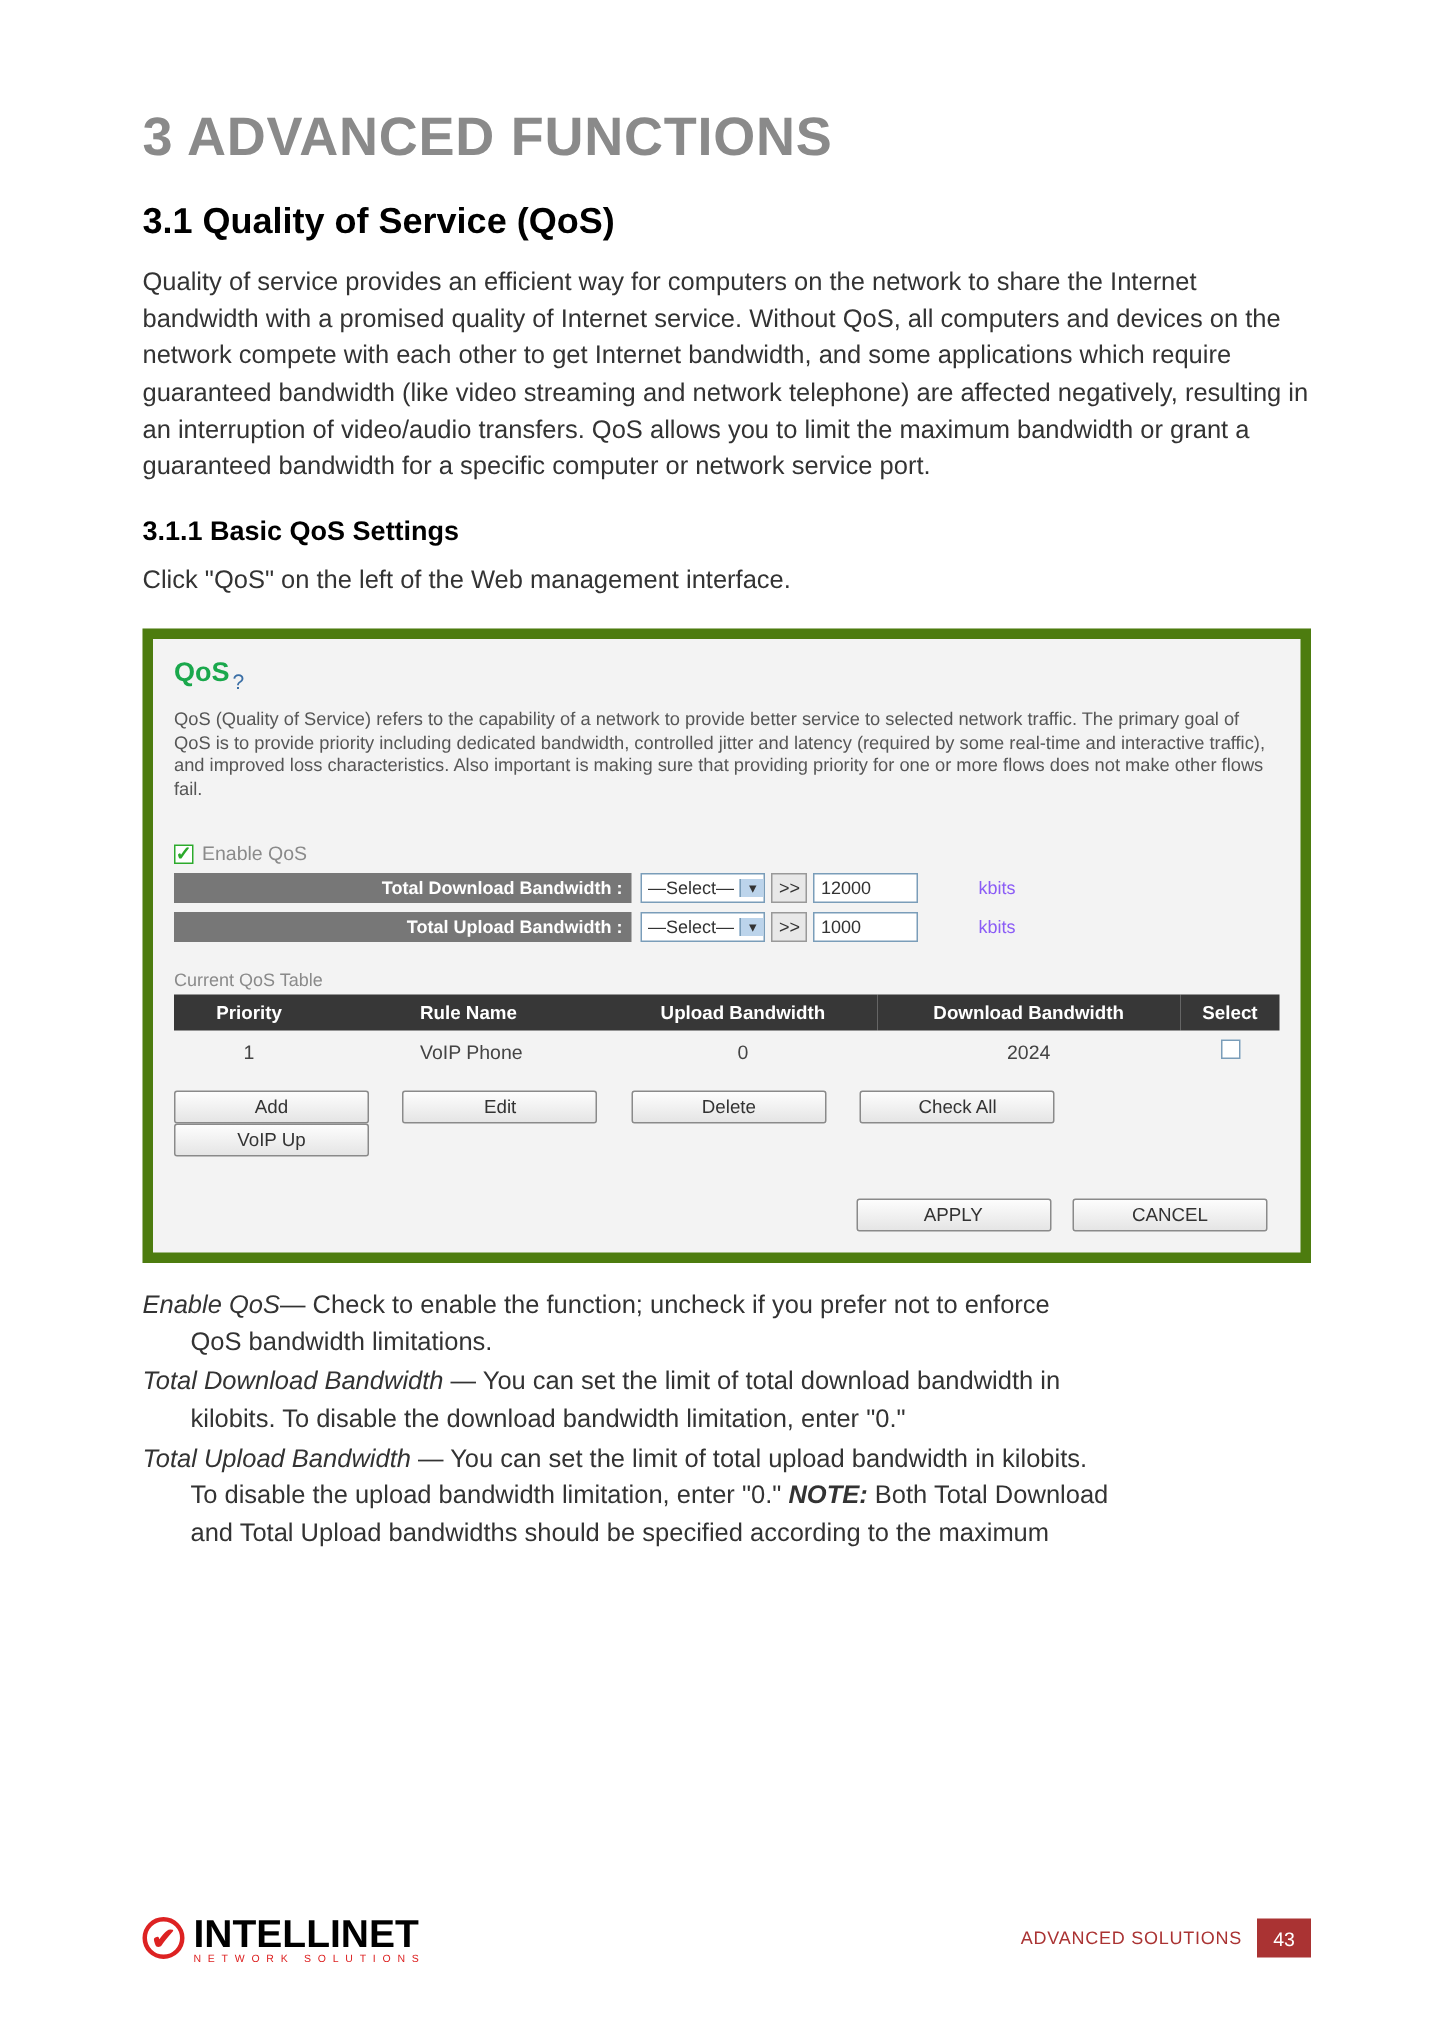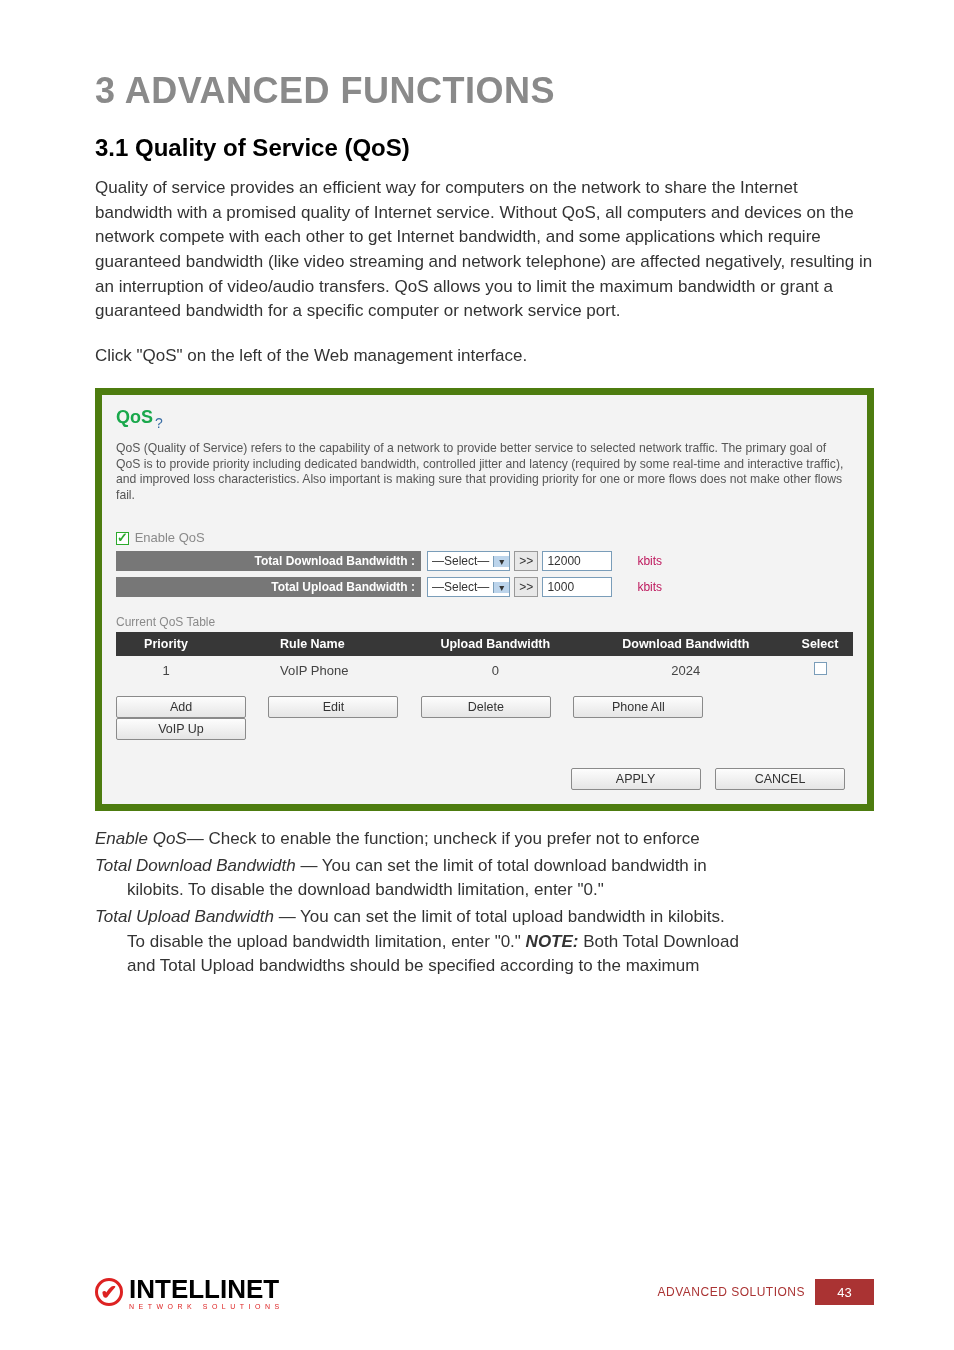"3.1.1 Basic QoS Settings" div.h3 { html: none -> <div>3.1.1 Basic QoS Settings</div> }
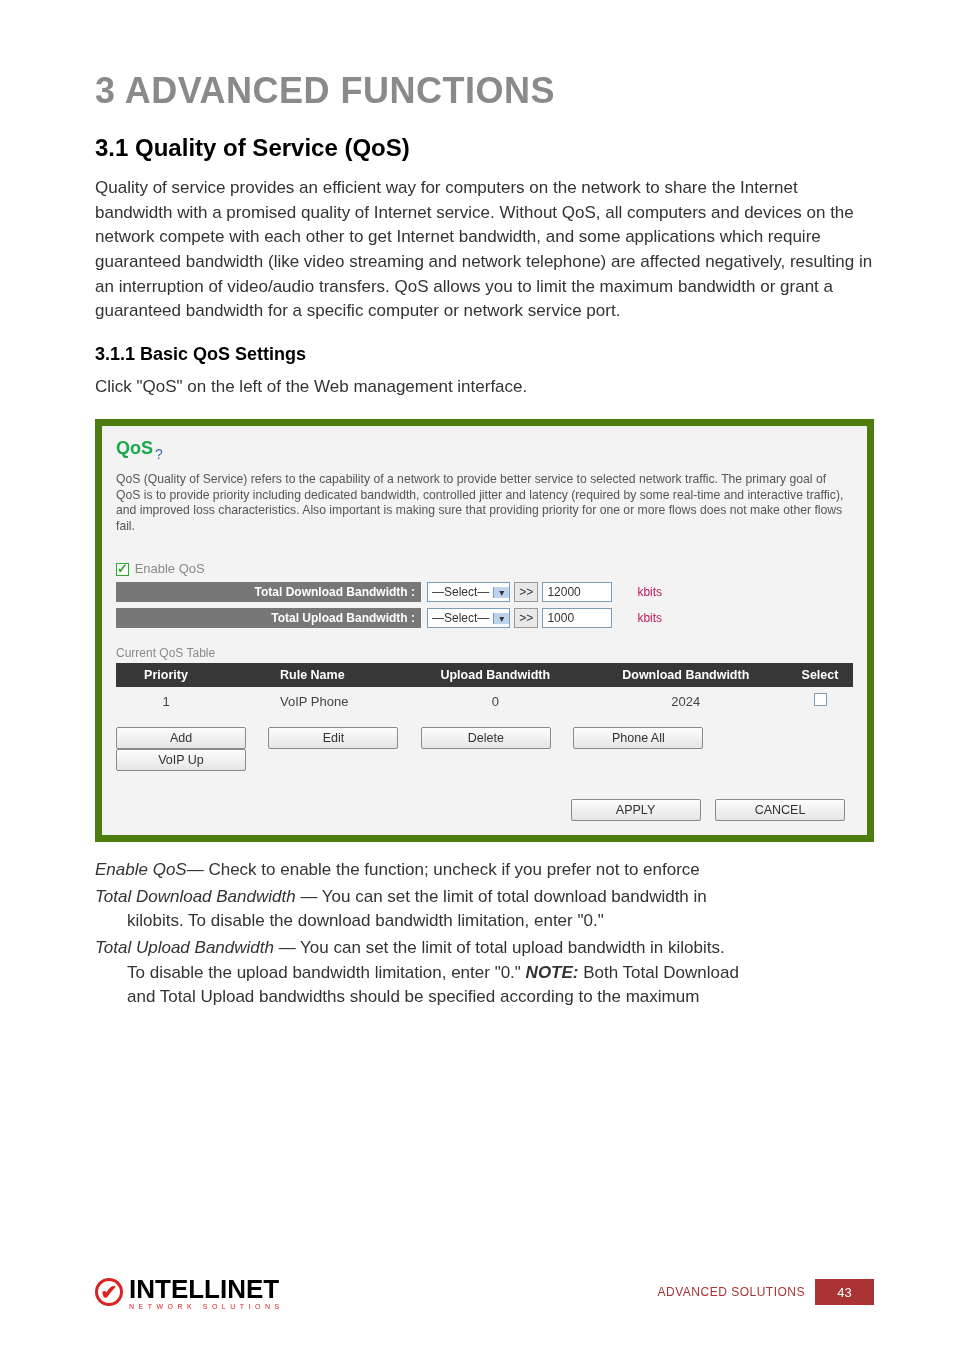"kbits" .kbits { color: #be185d -> #8b5cf6; margin-left: 25px -> 40px }
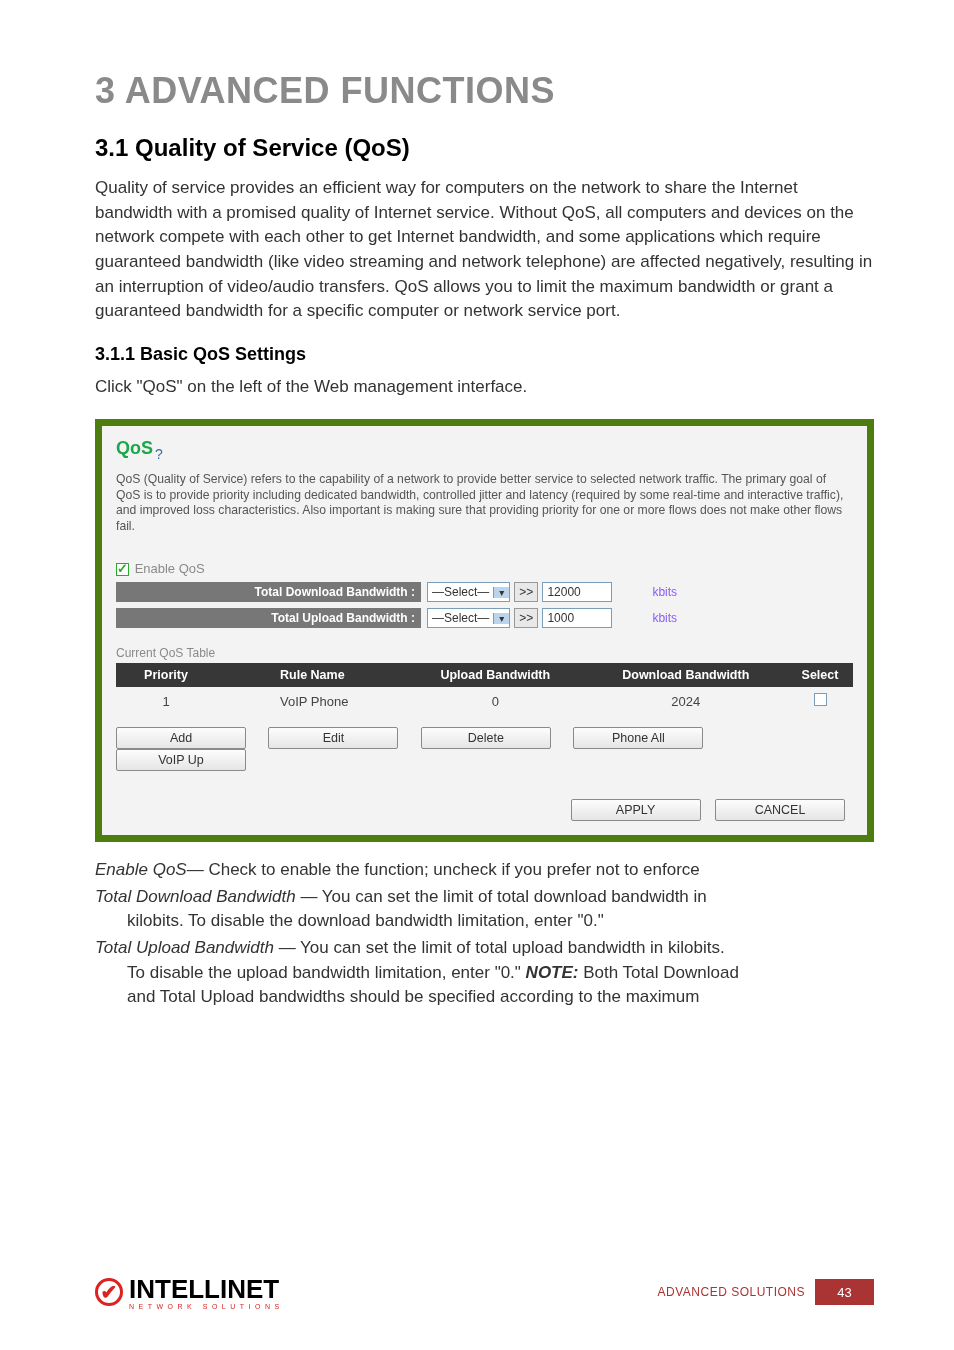"Phone All" span.winbtn { text: Phone -> Check }
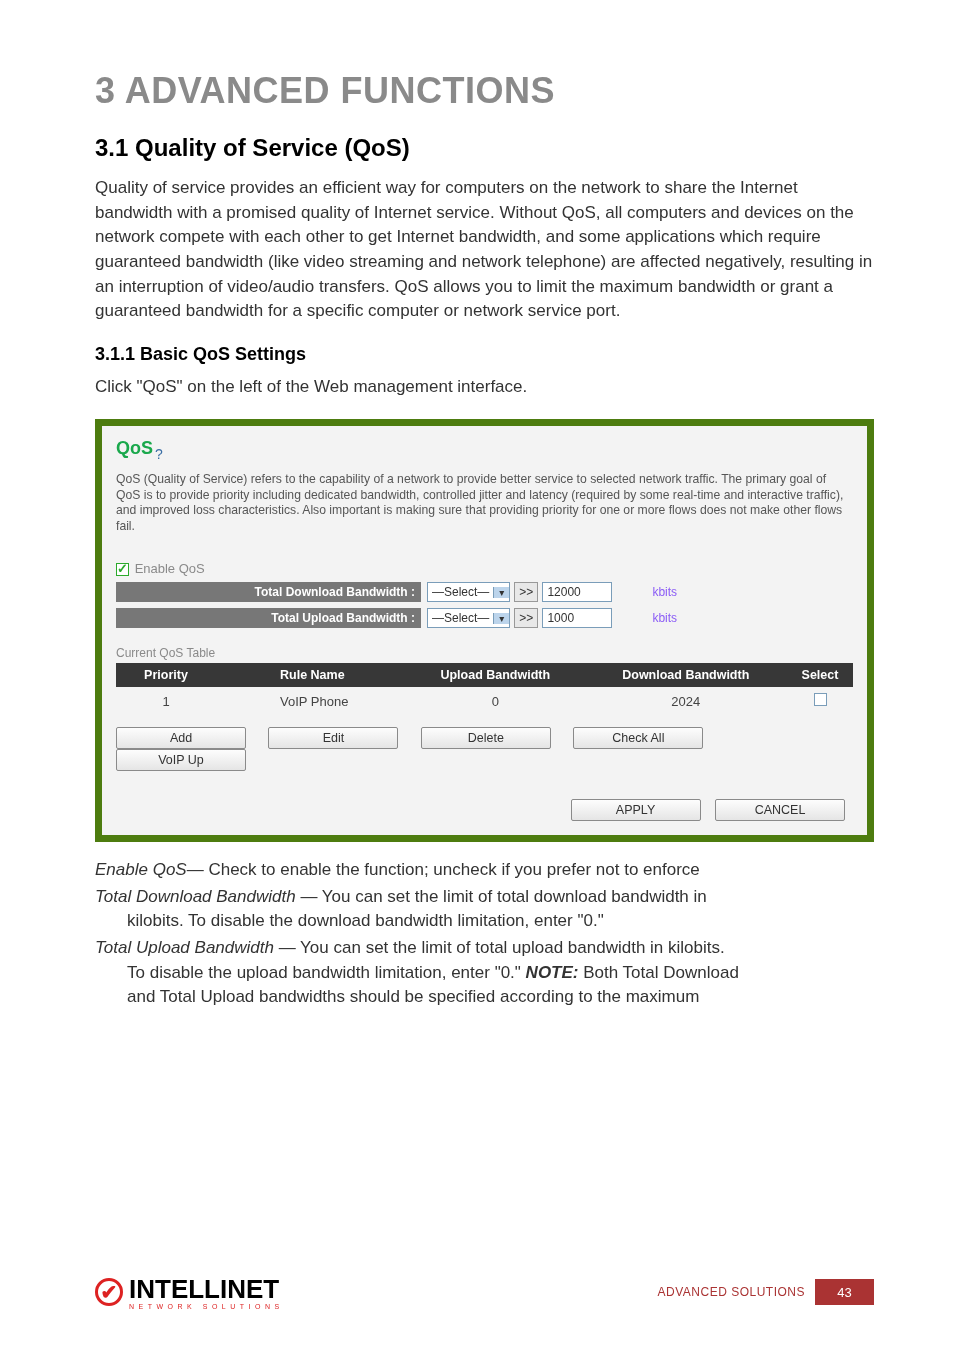"QoS bandwidth limitations." div.hang { html: none -> <div>QoS bandwidth limitations.</div> }
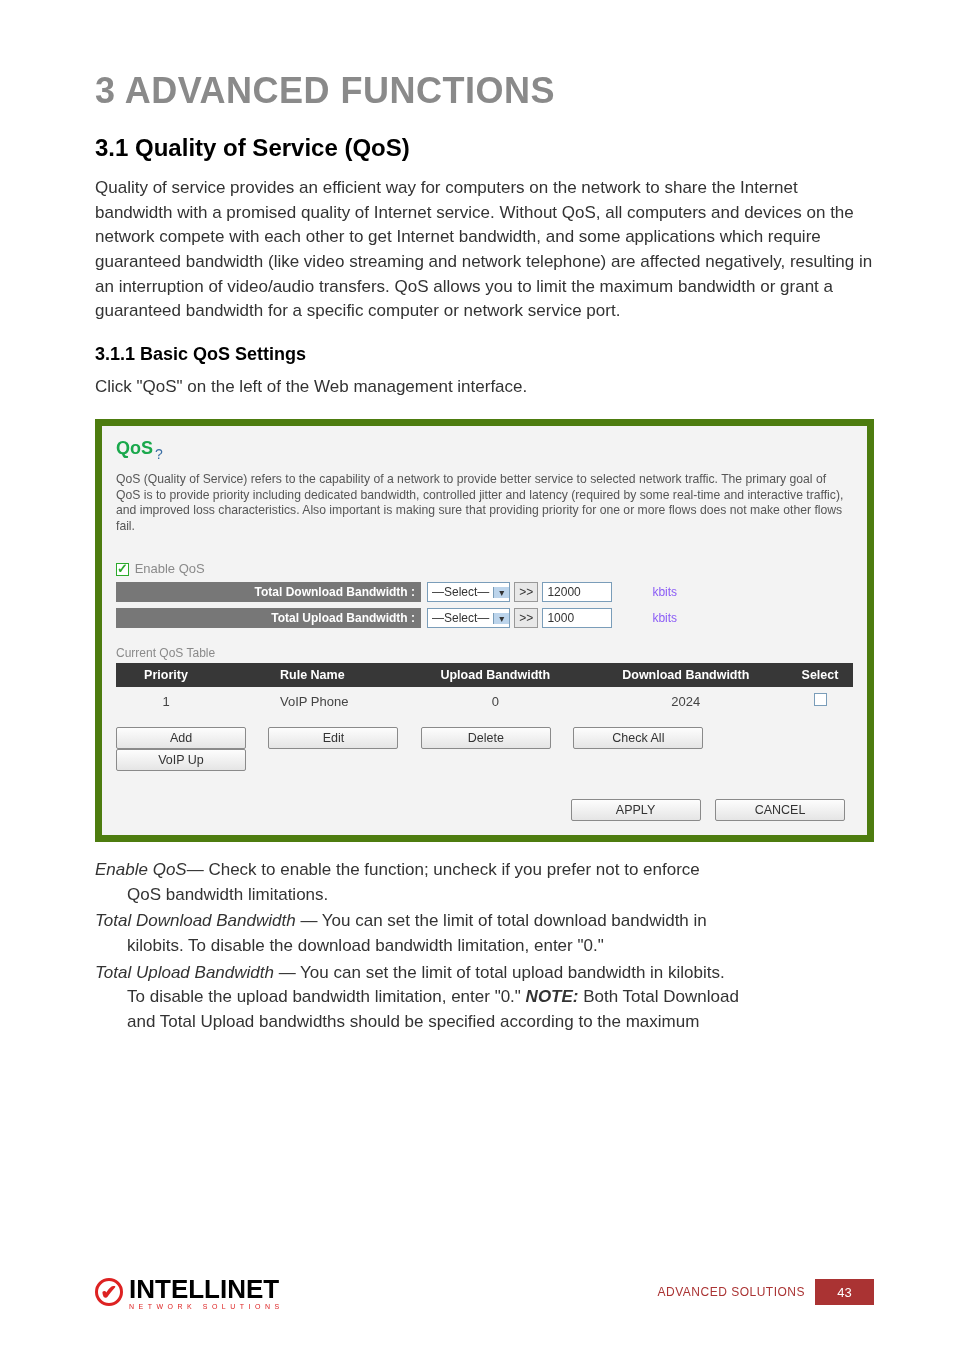"43" .page-num { width: 59px -> 36px }
